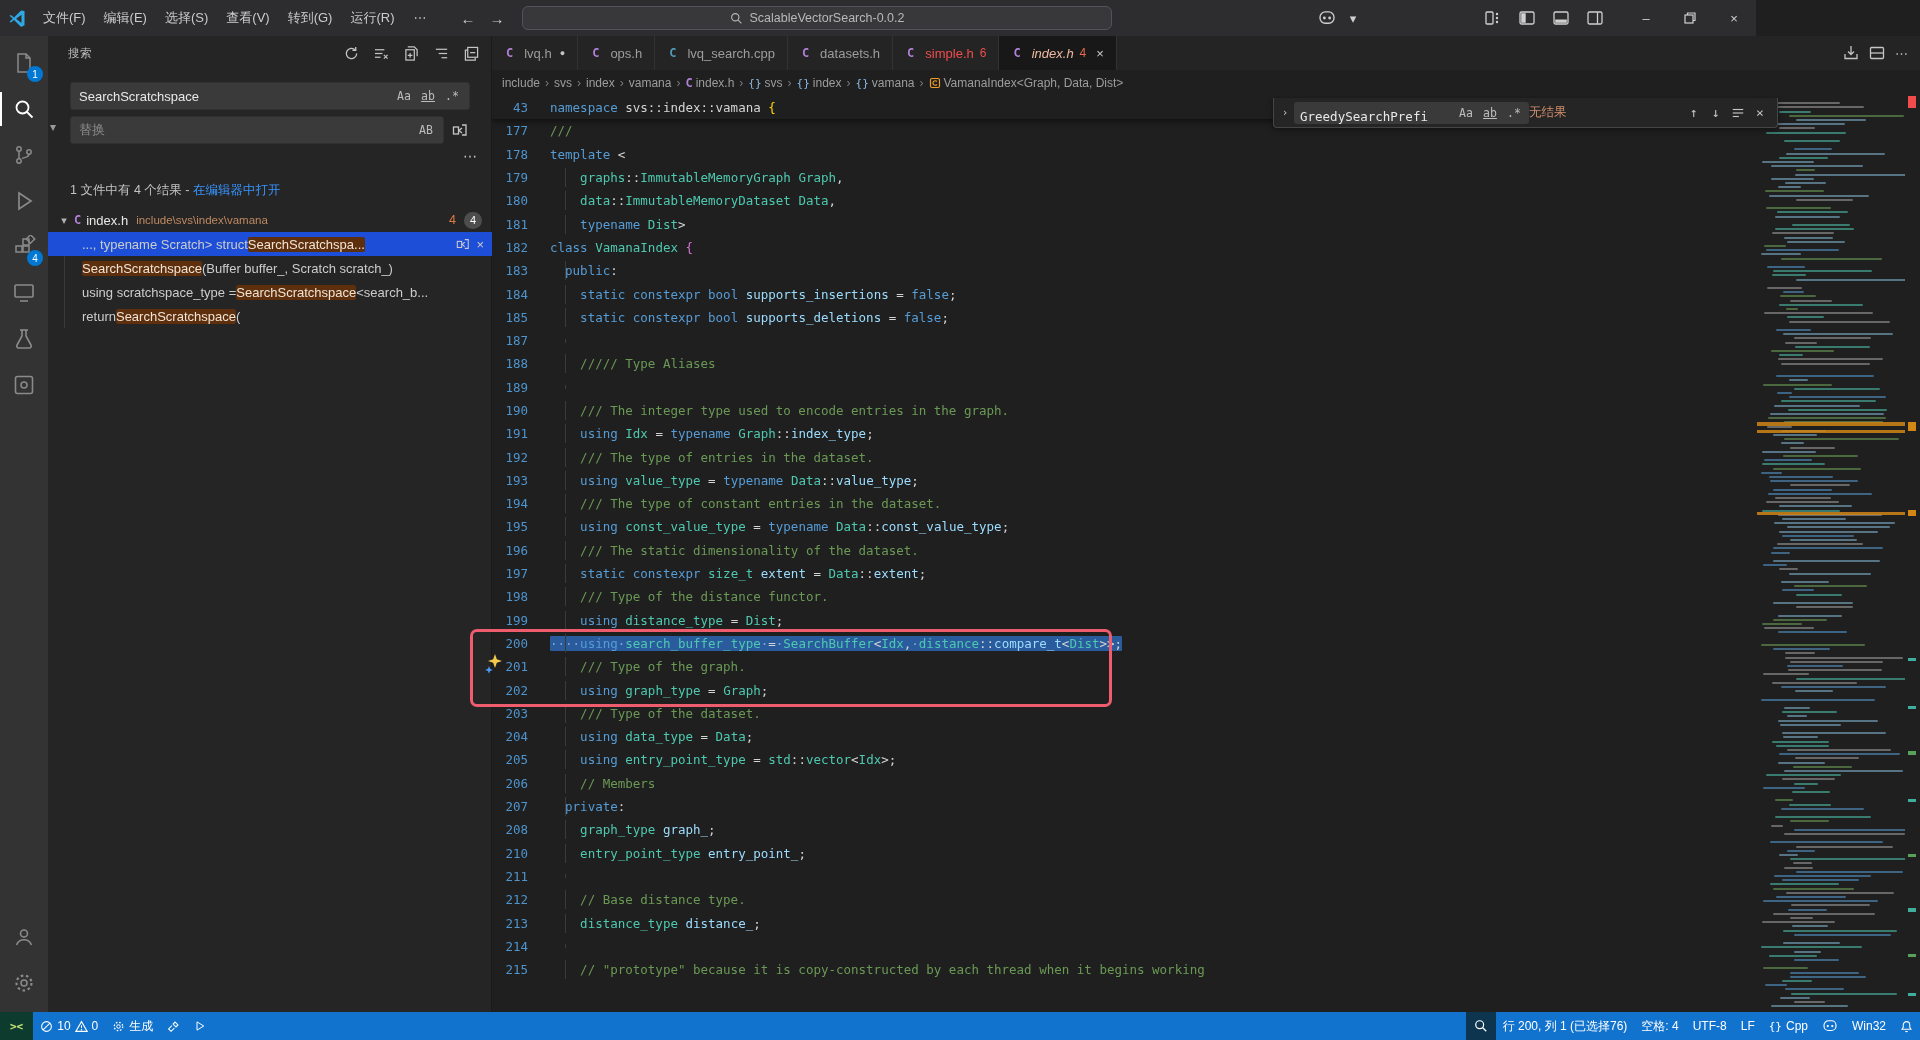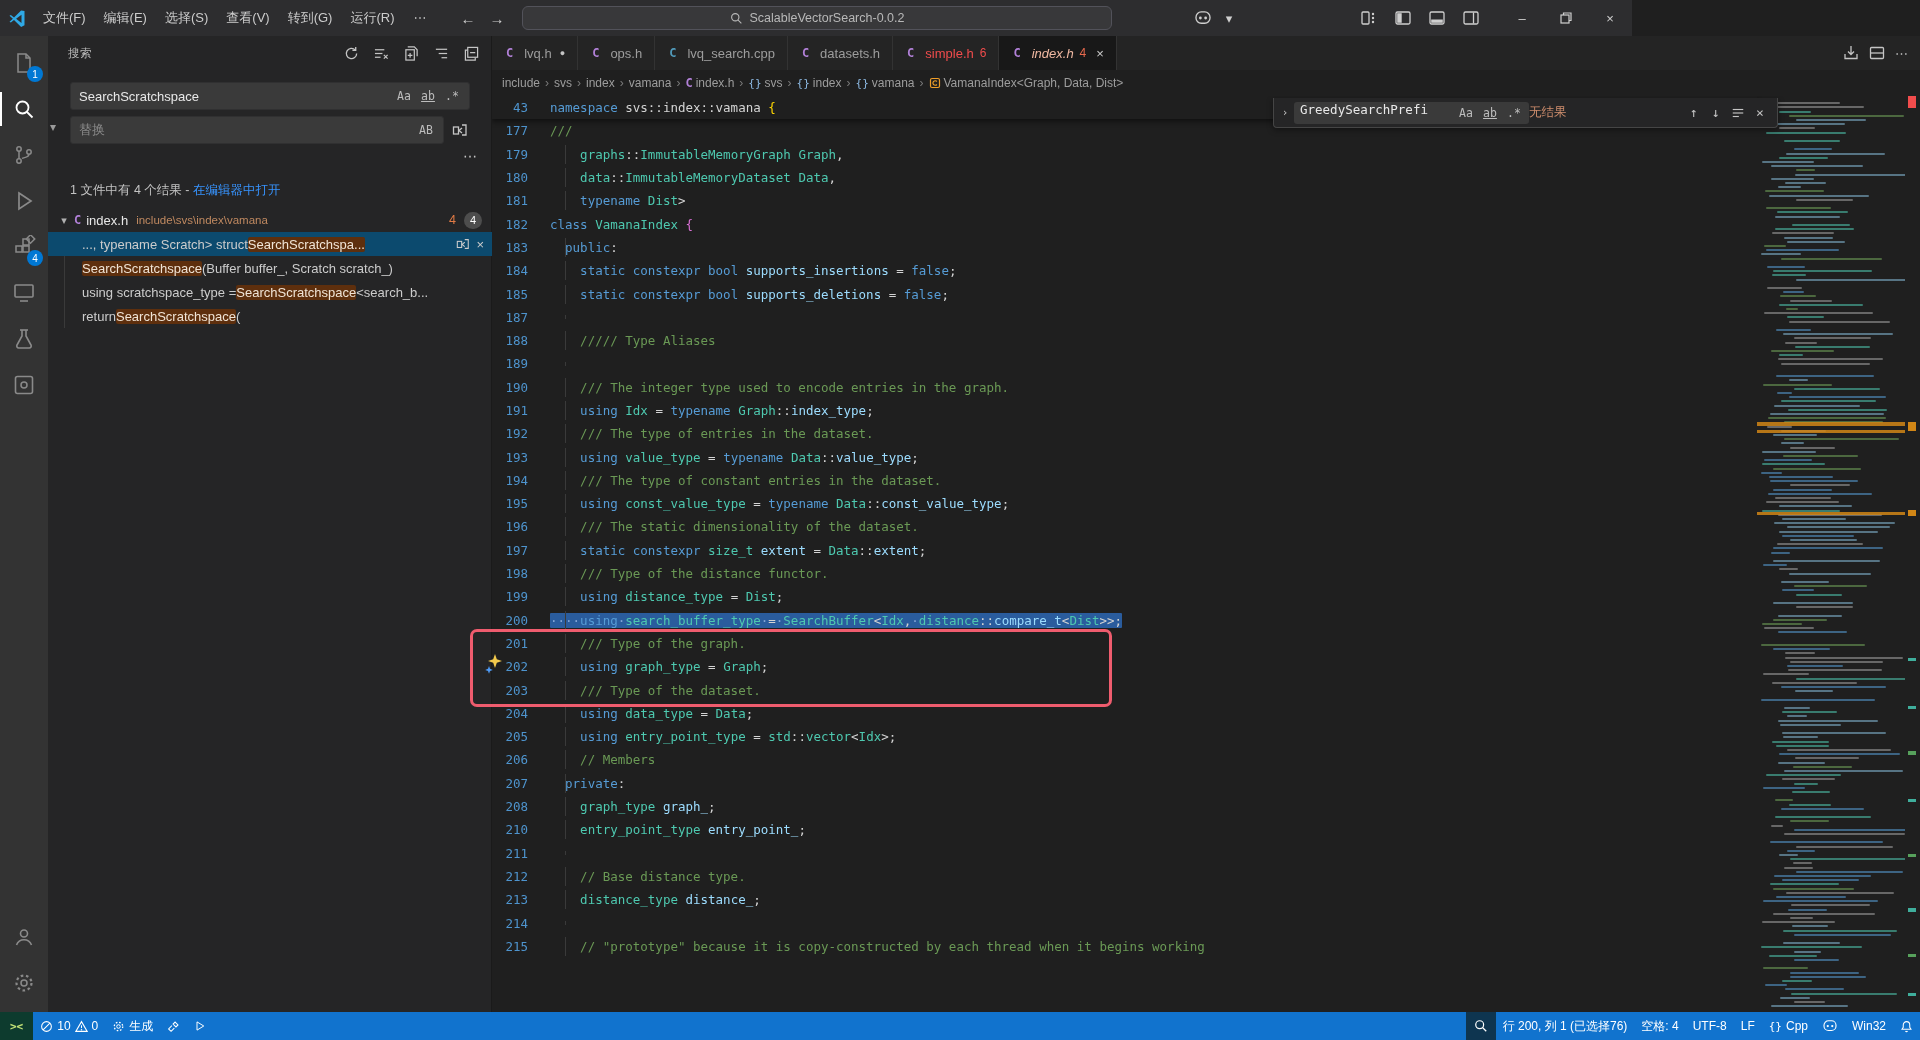"文件(F)" #titlebar { width: 1632px -> 1756px }
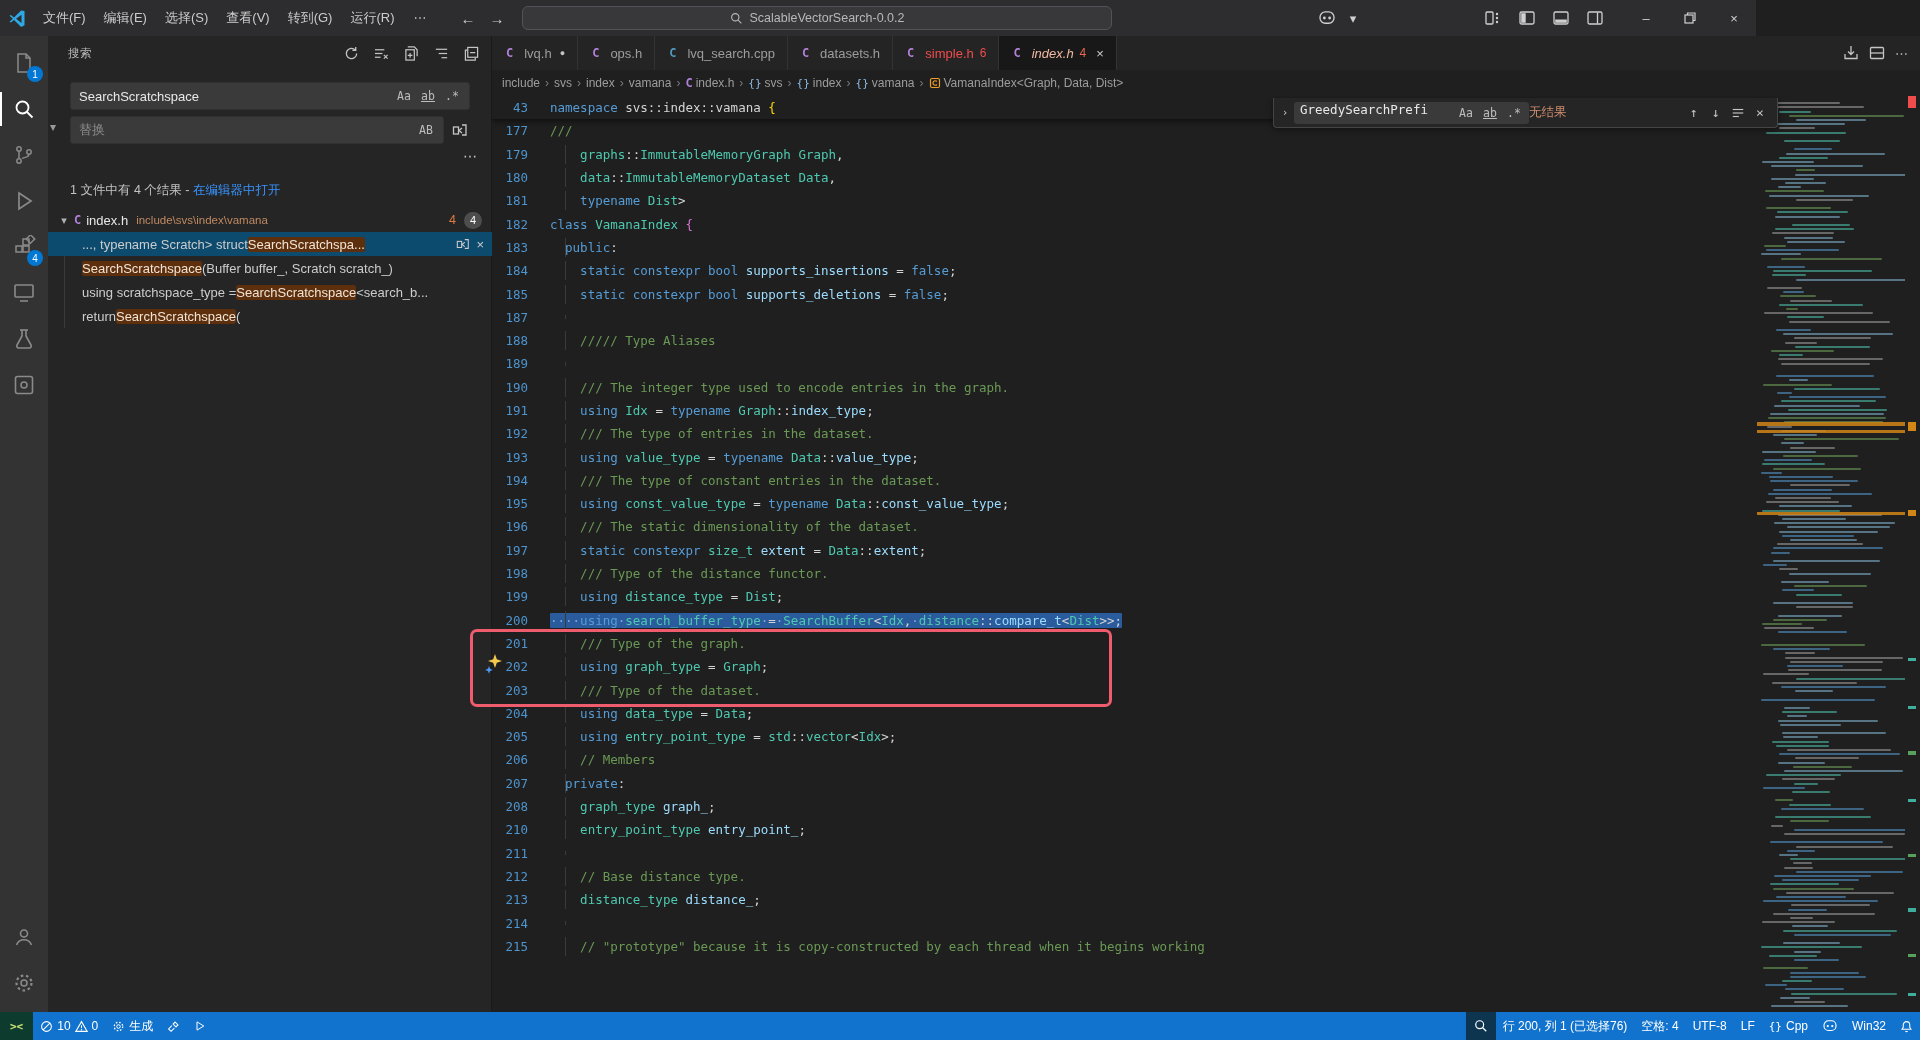"GreedySearchPrefi" #fw-input { align-items: flex-start -> flex-end }
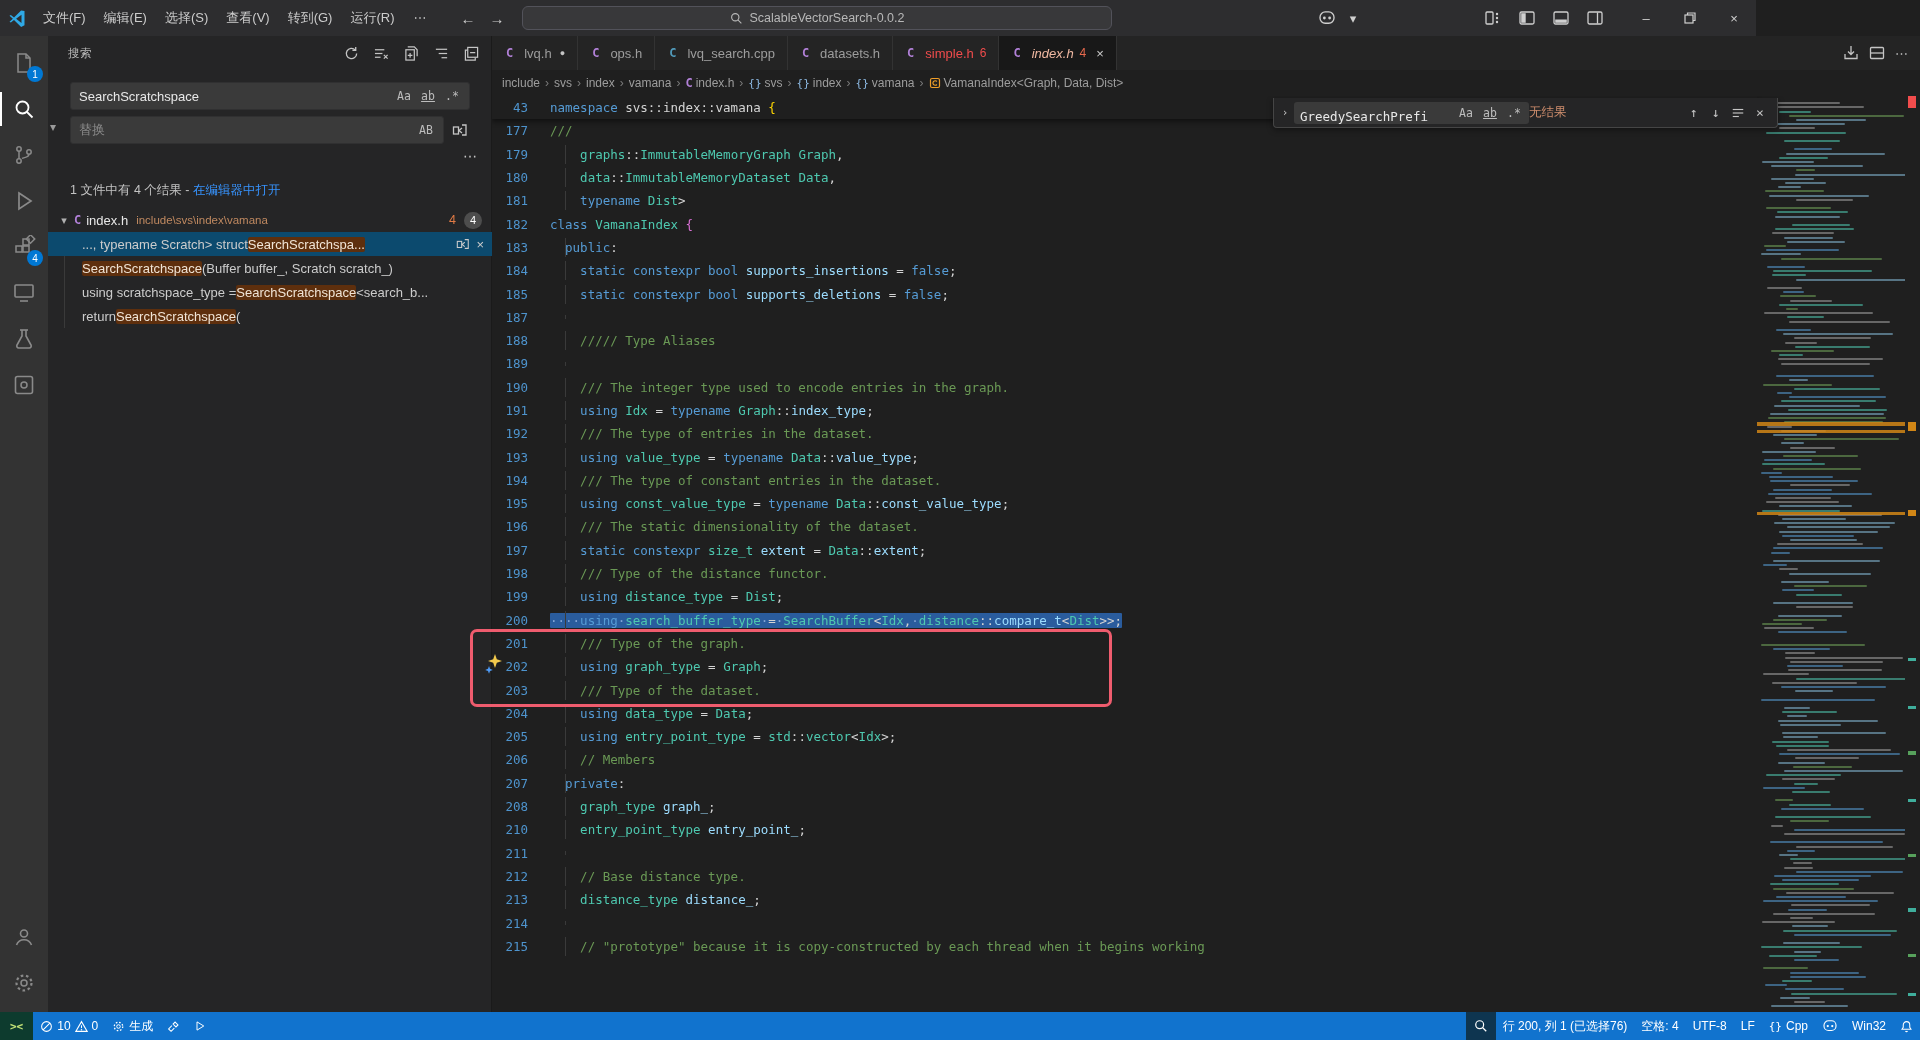"178" div.line { html: none -> <div> <span>178</span> <span><span>template</span><span> &lt;</span></span> </div> }
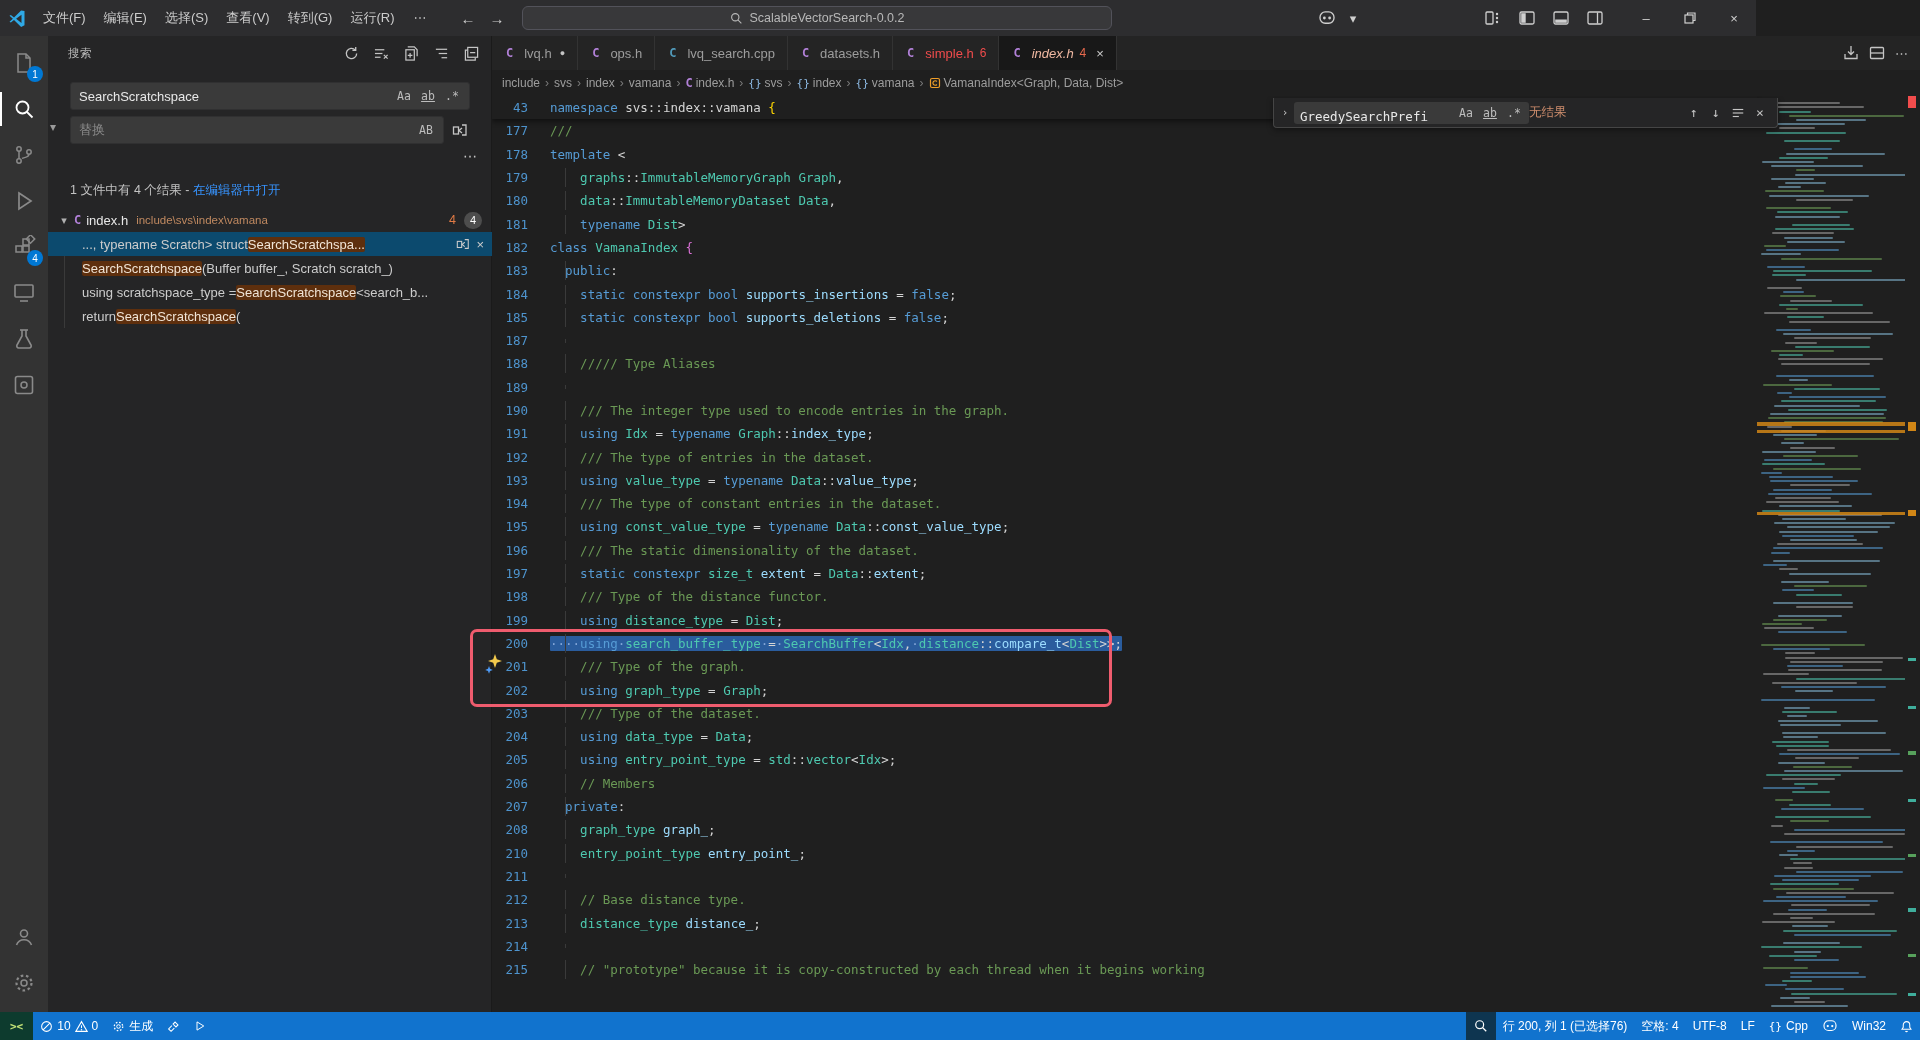"..., typename Scratch> struct" .sv-result.hover { background: #0c4a6e -> #1d4ed8 }
